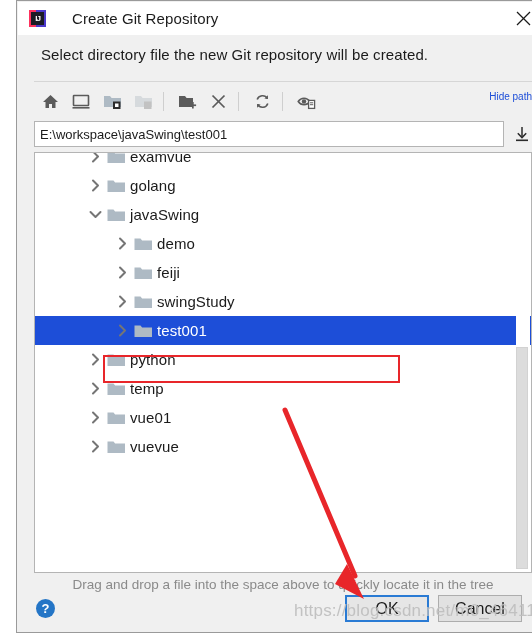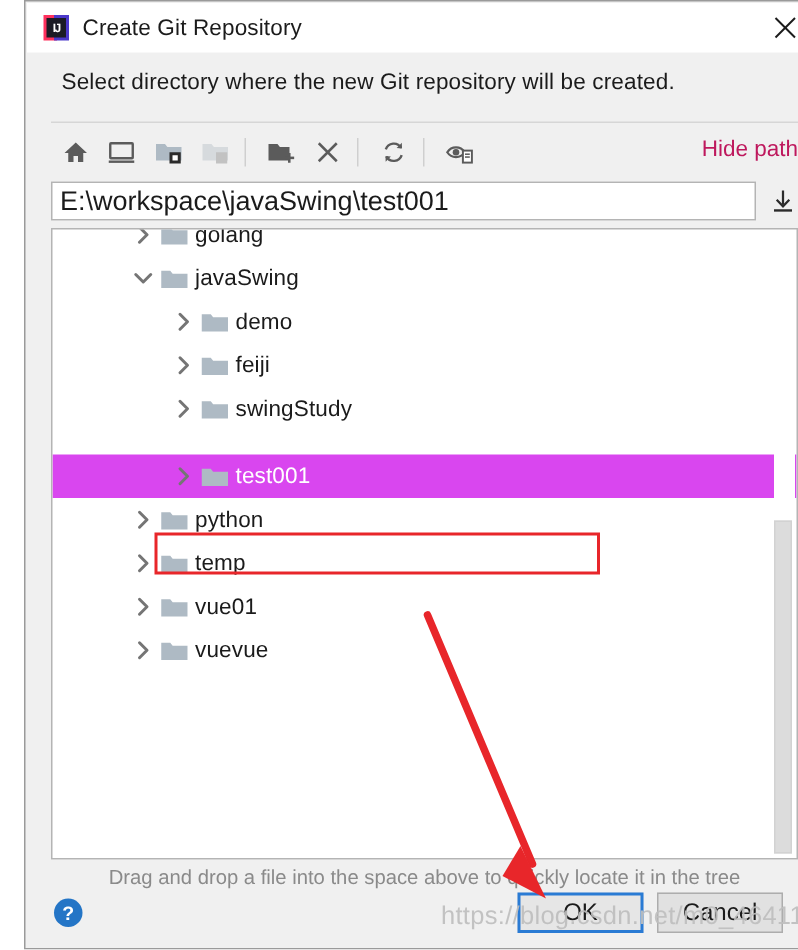"Create Git Repository" .title-text { margin-left: 9px -> 26px }
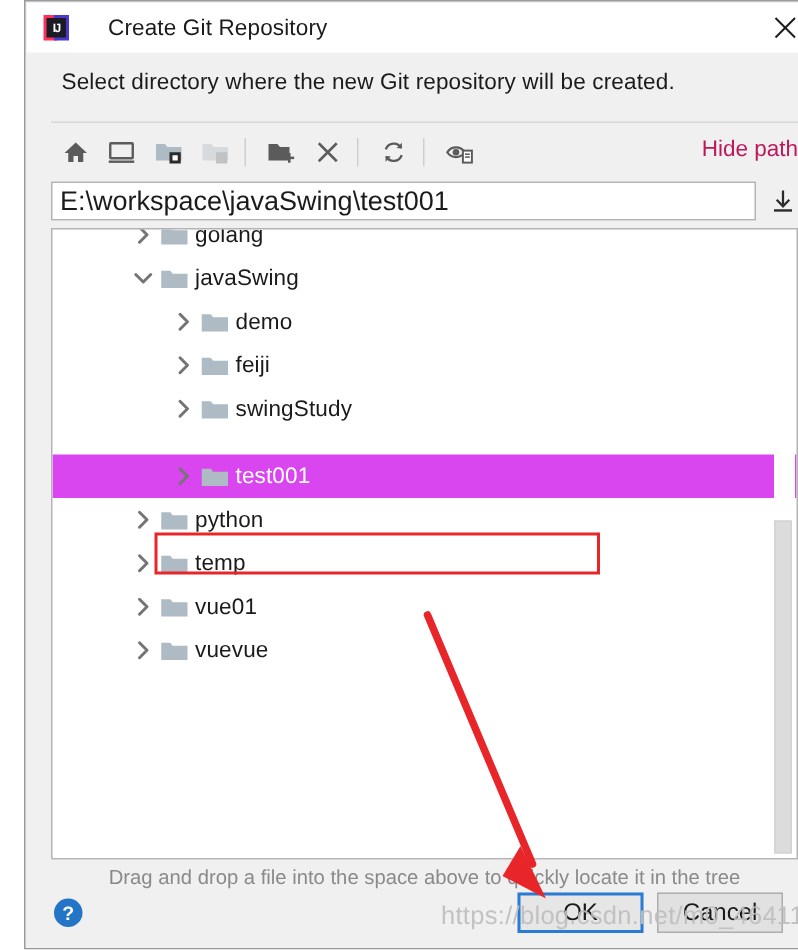"Select directory where the new" div.desc { text: where -> file }
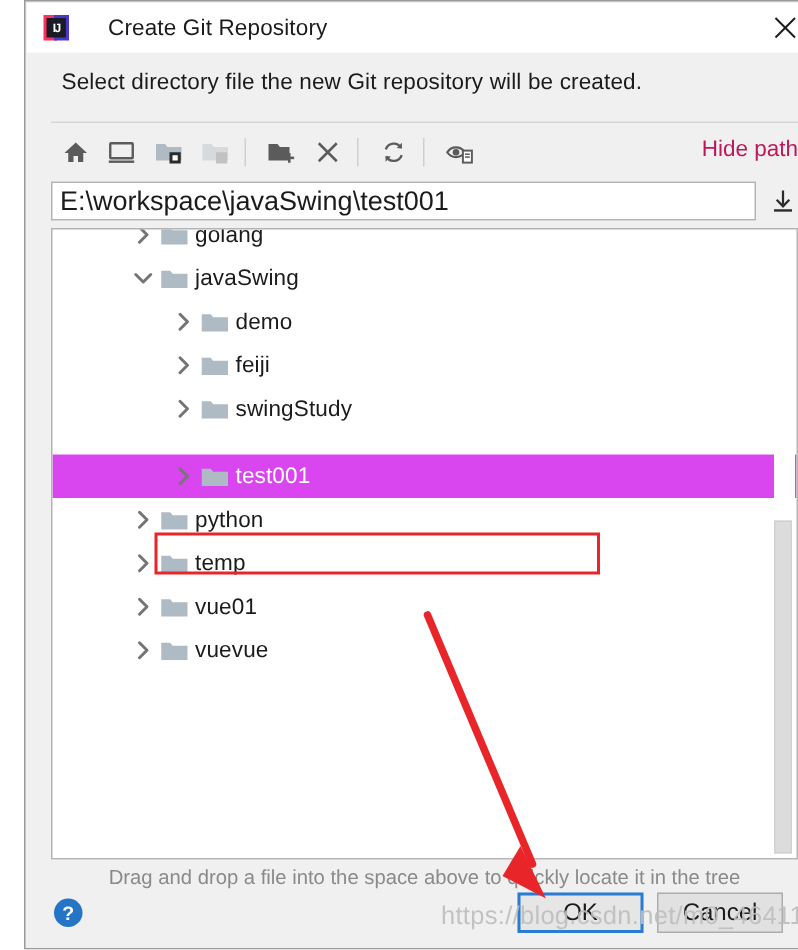"Hide path" .hide-path { color: #be185d -> #1d4ed8; font-size: 15px -> 10px }
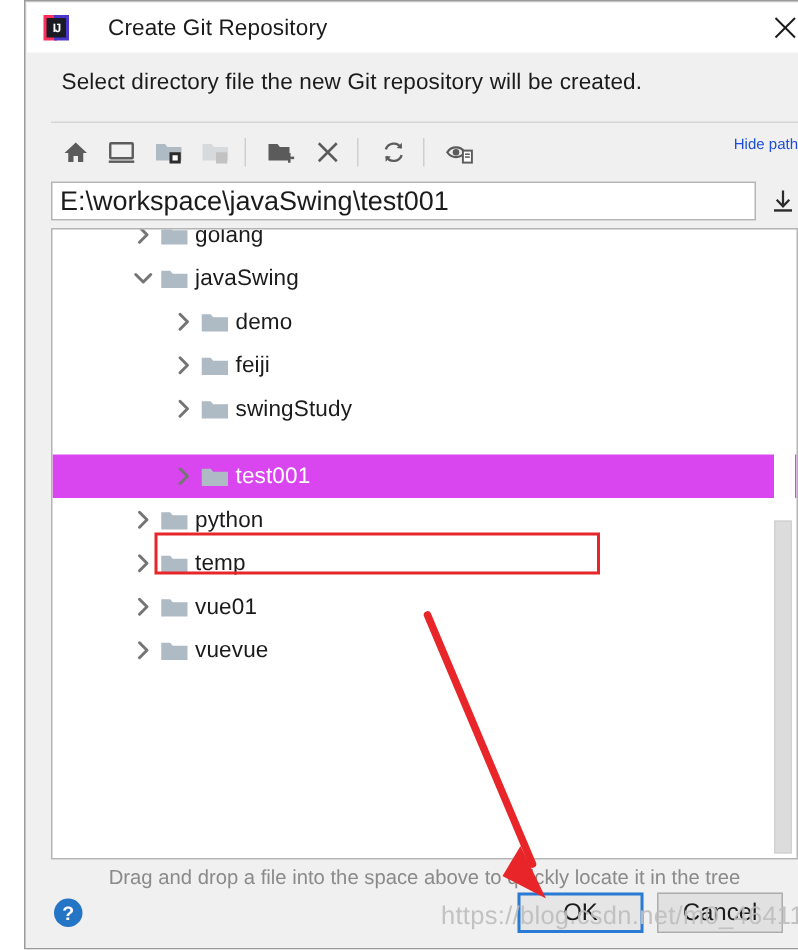"E:\workspace\javaSwing\test001" .pathfield .val { font-size: 18px -> 13px }
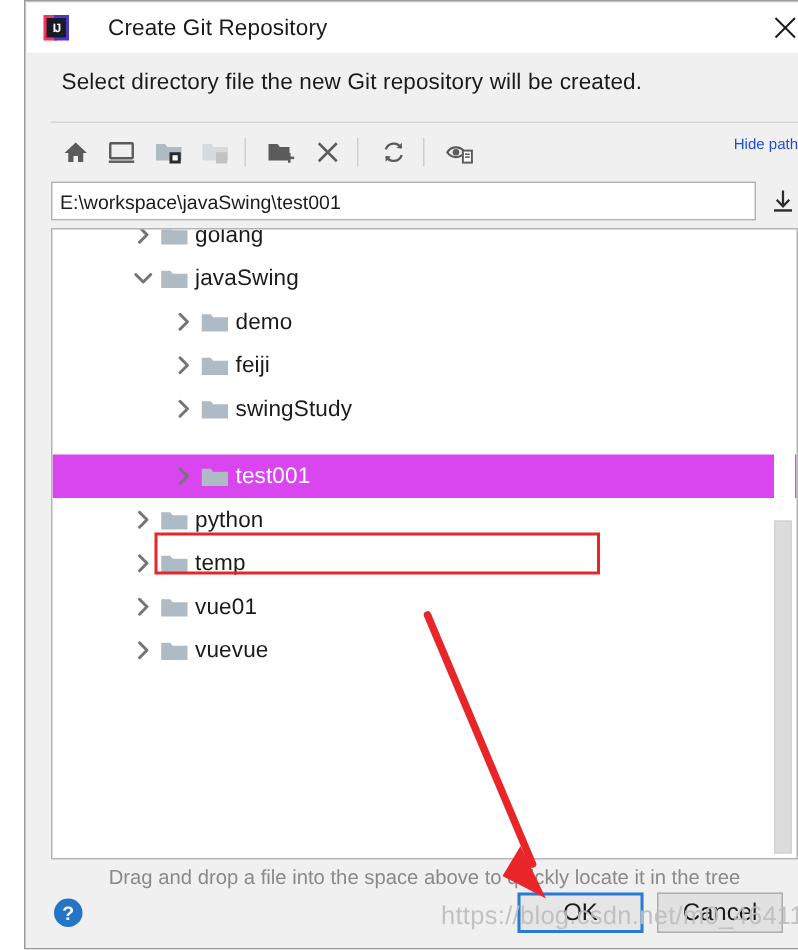"examvue" div.row { html: none -> <div> <div></div> <div> <svg> <path></path> </svg> </div> <div> <svg> <path></path> </svg> </div> <div>examvue</div> </div> }
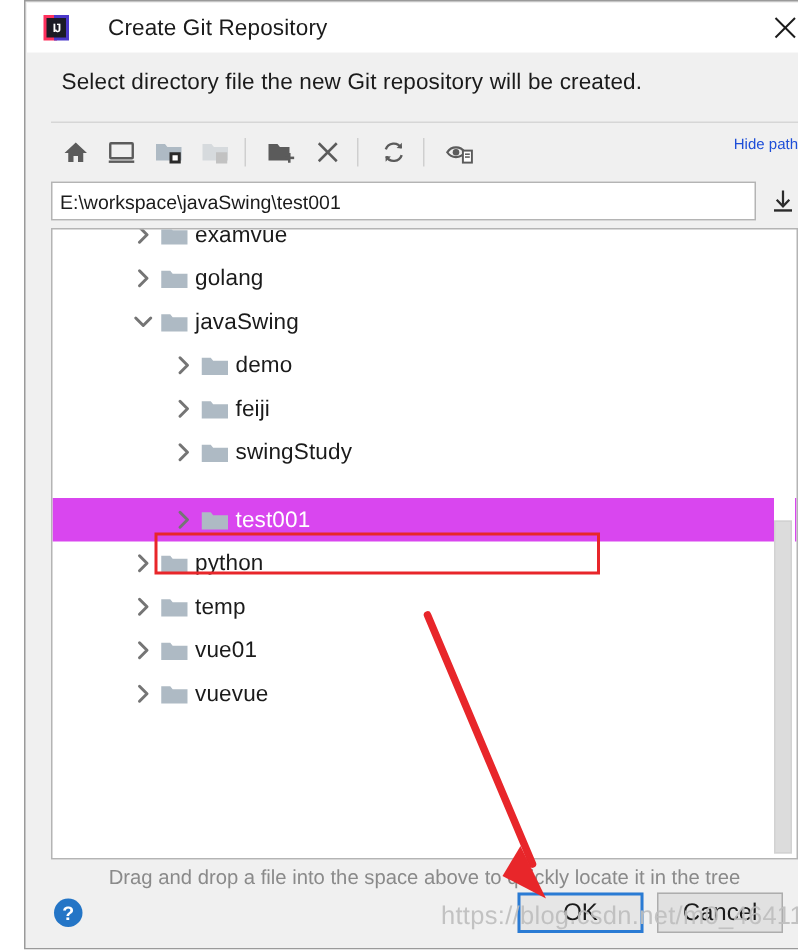"test001" .row.selected { background: #d946ef -> #1d4ed8; margin-top: 16px -> none }
